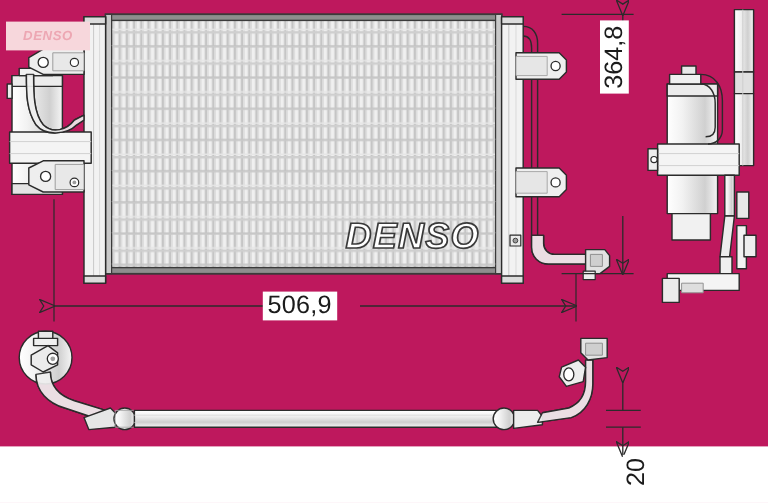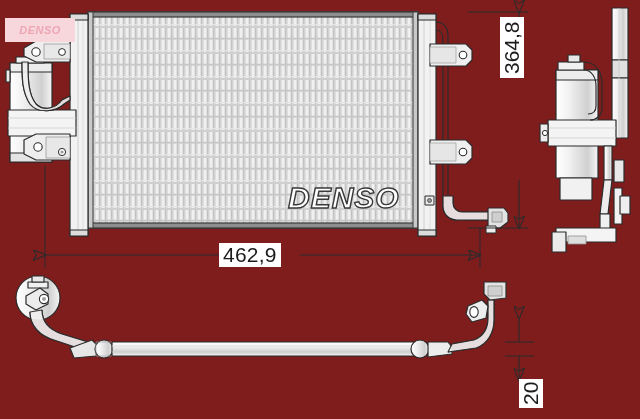"DENSO" #stage { background: #7f1d1d -> #be185d; height: 419px -> 372px }
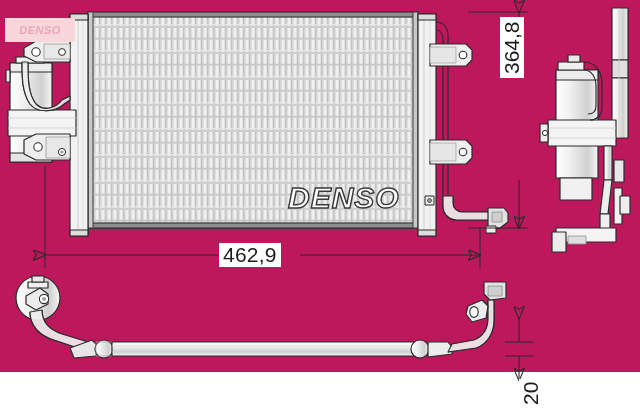"462,9" div.dim { text: 462,9 -> 506,9 }
